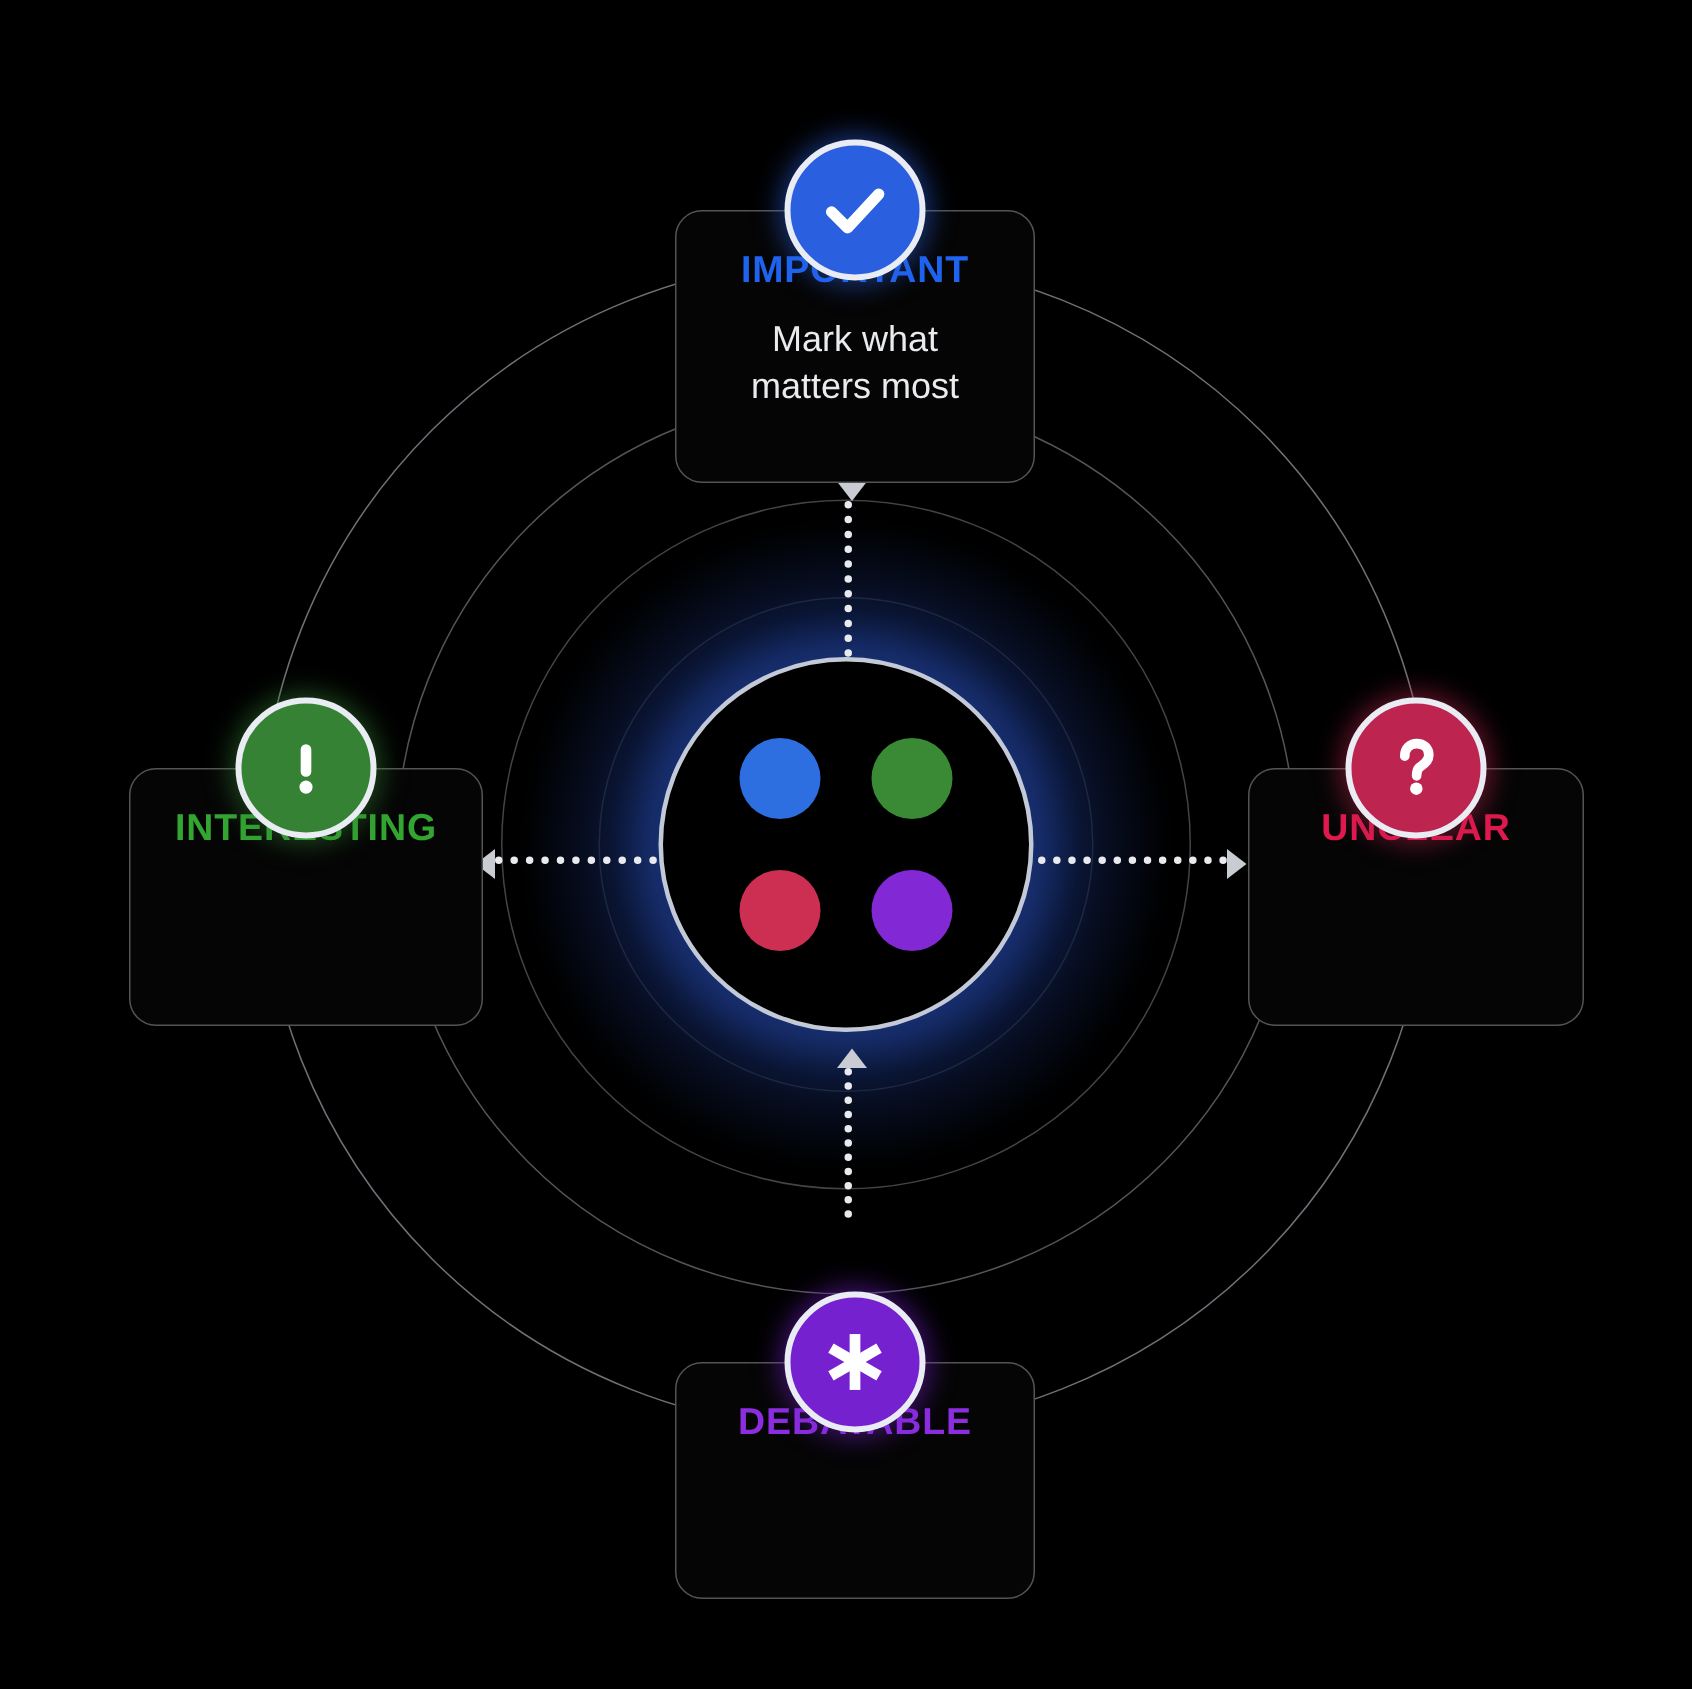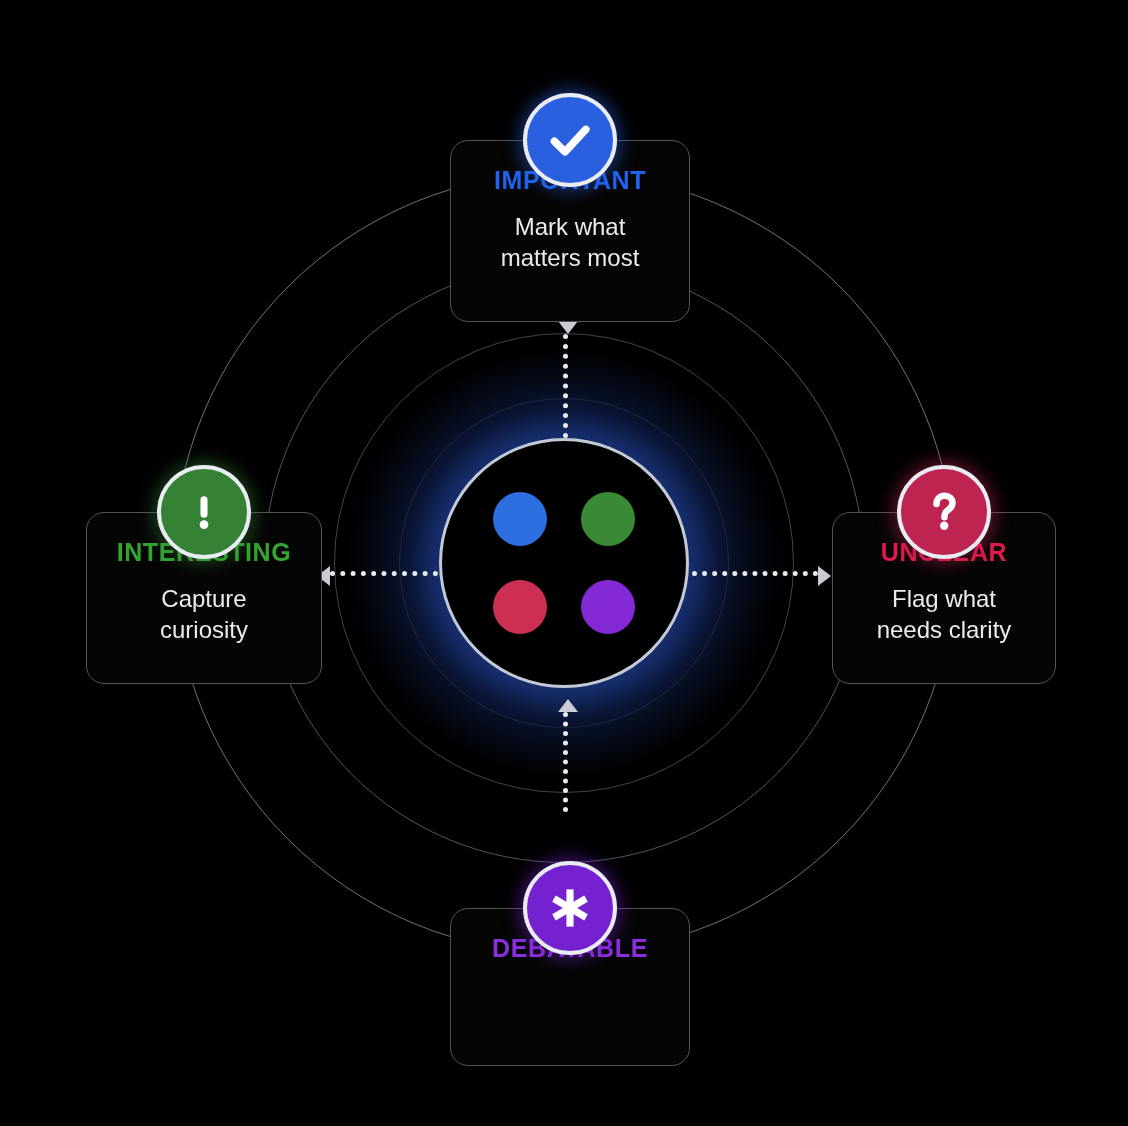"Capture" div.card-desc { html: <div>Capture curiosity</div> -> none }
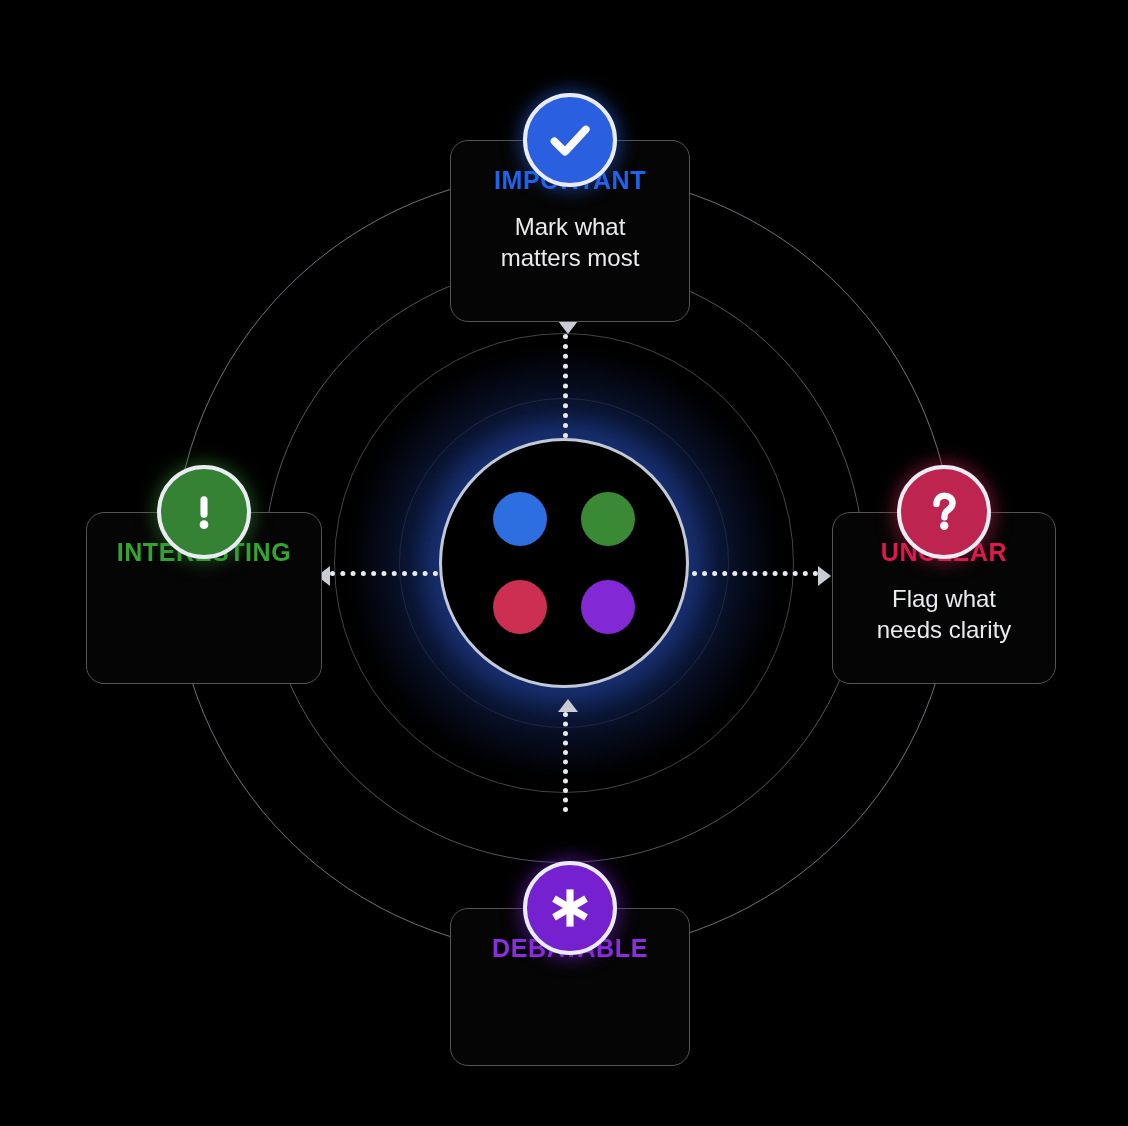"Flag what" div.card-desc { html: <div>Flag what needs clarity</div> -> none }
